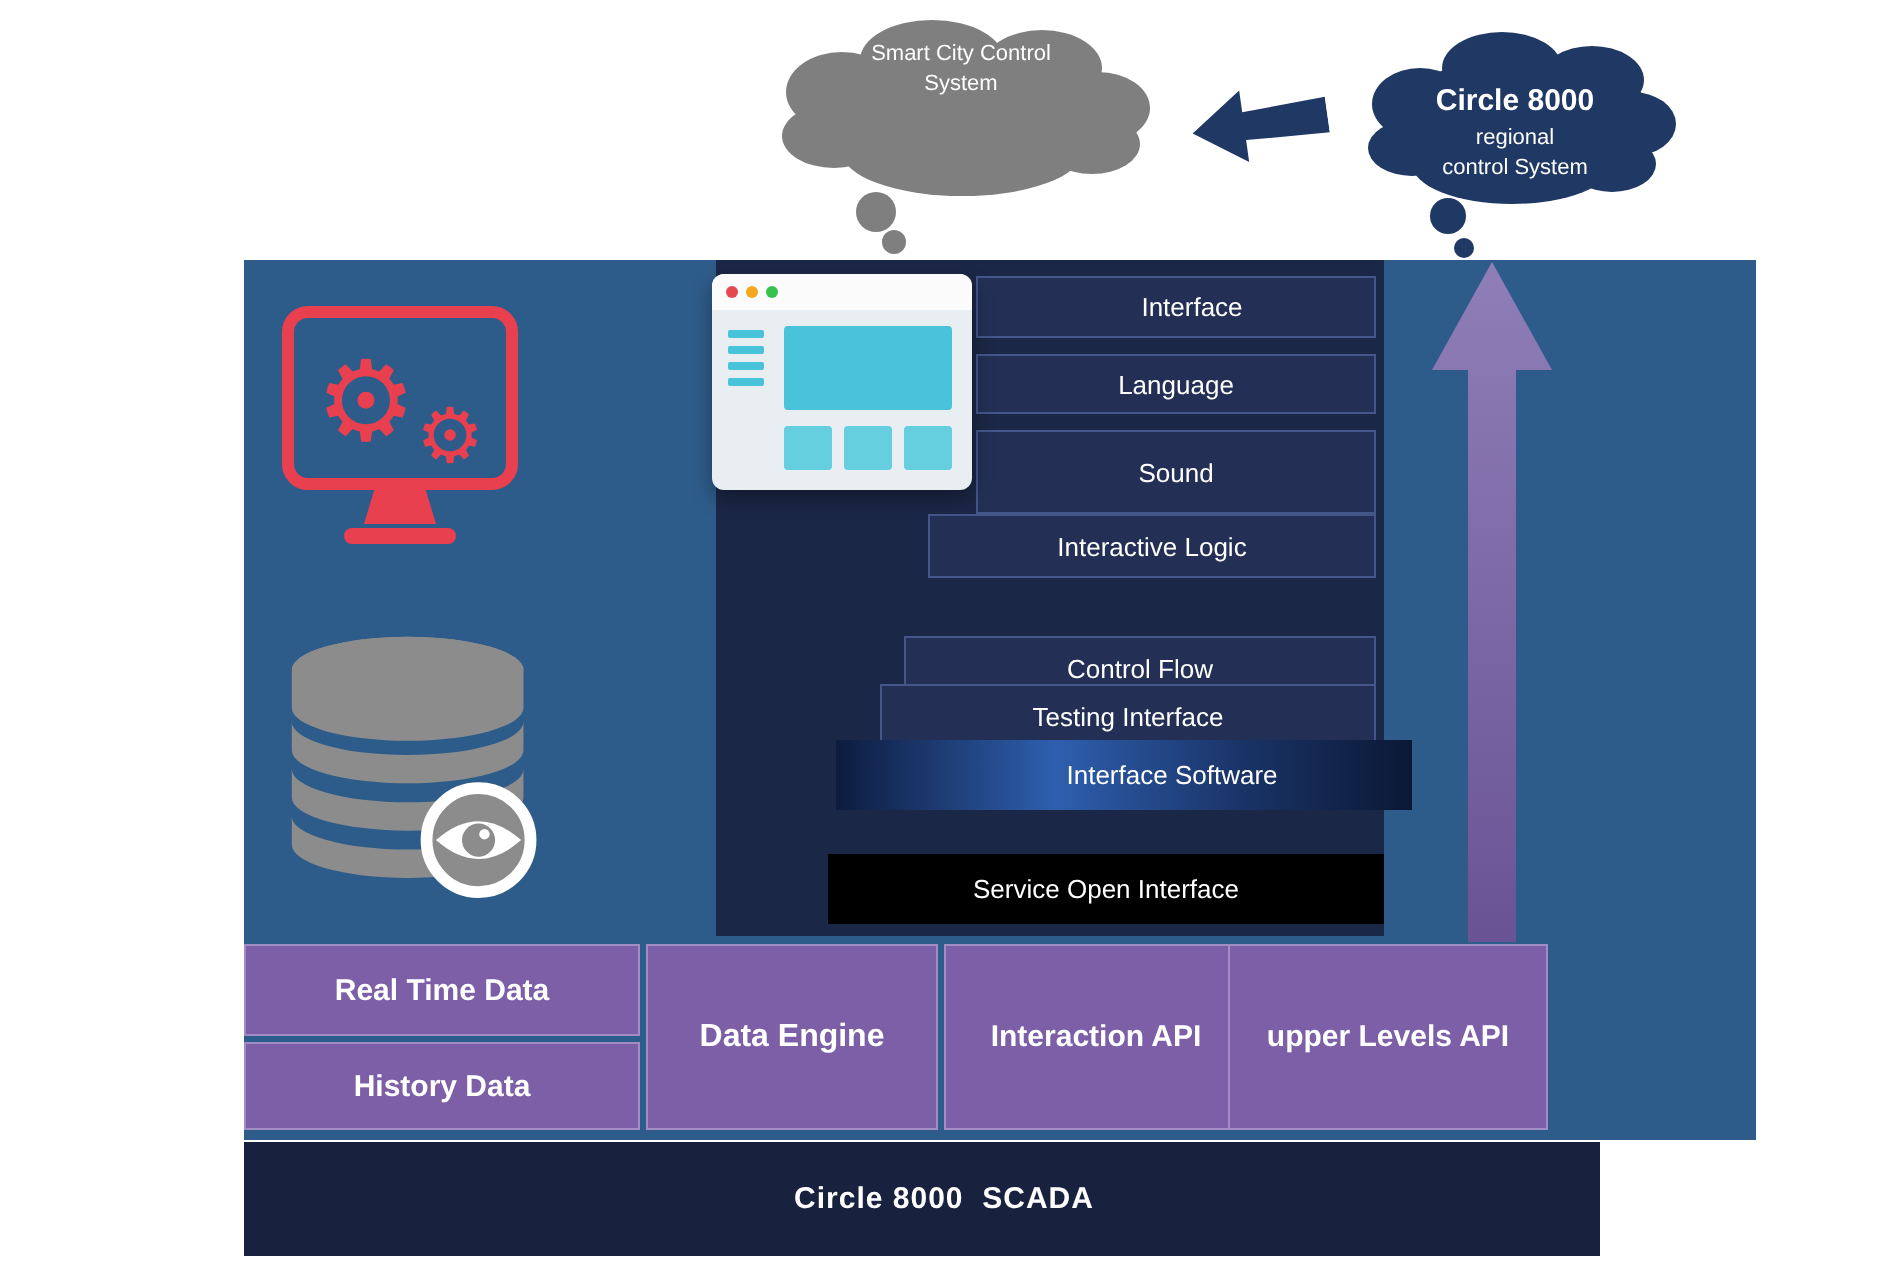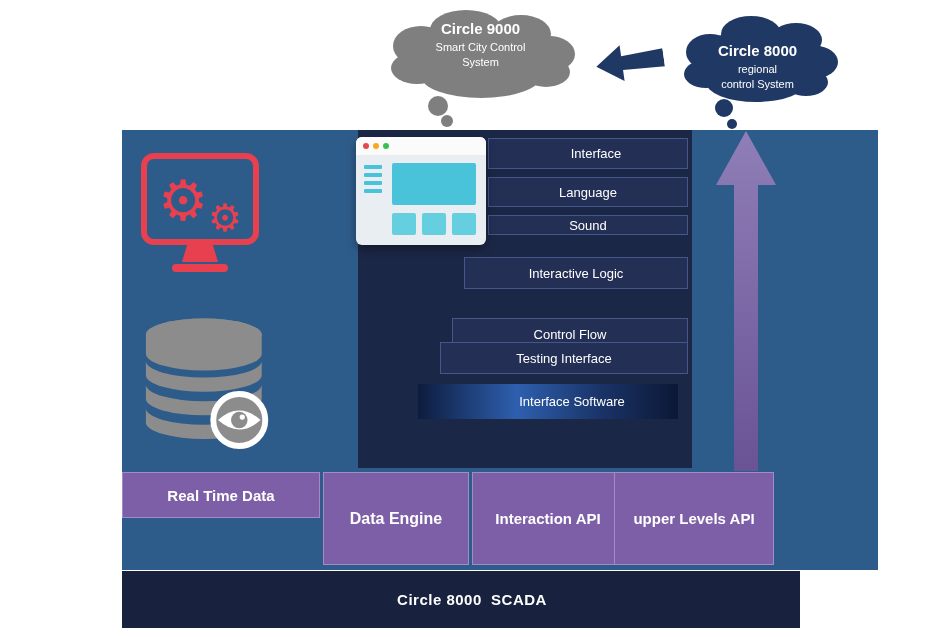"Circle 9000" div.cloud-title { html: <div>Circle 9000</div> -> none }
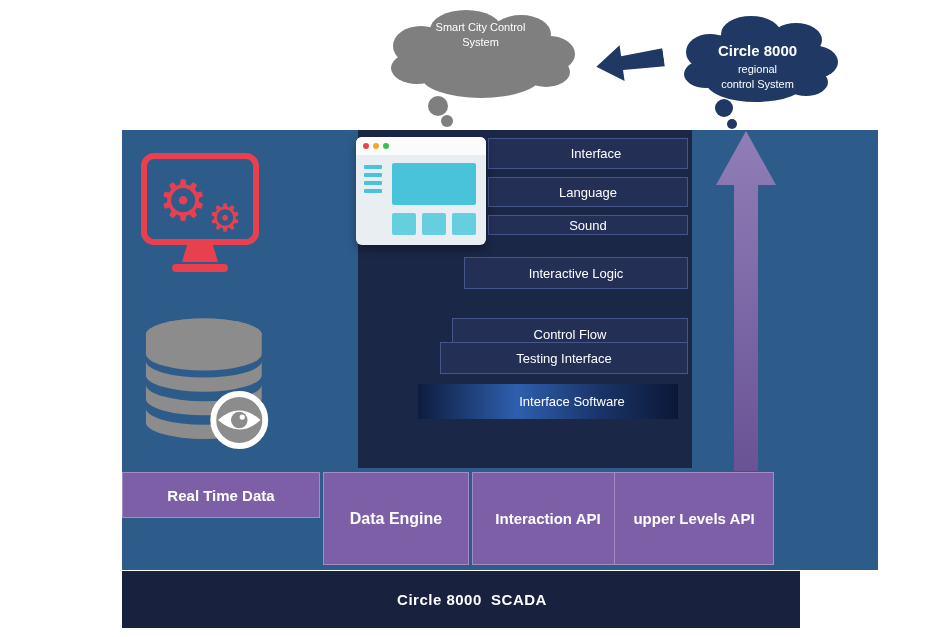"Sound" .s2 { height: 20px -> 42px }
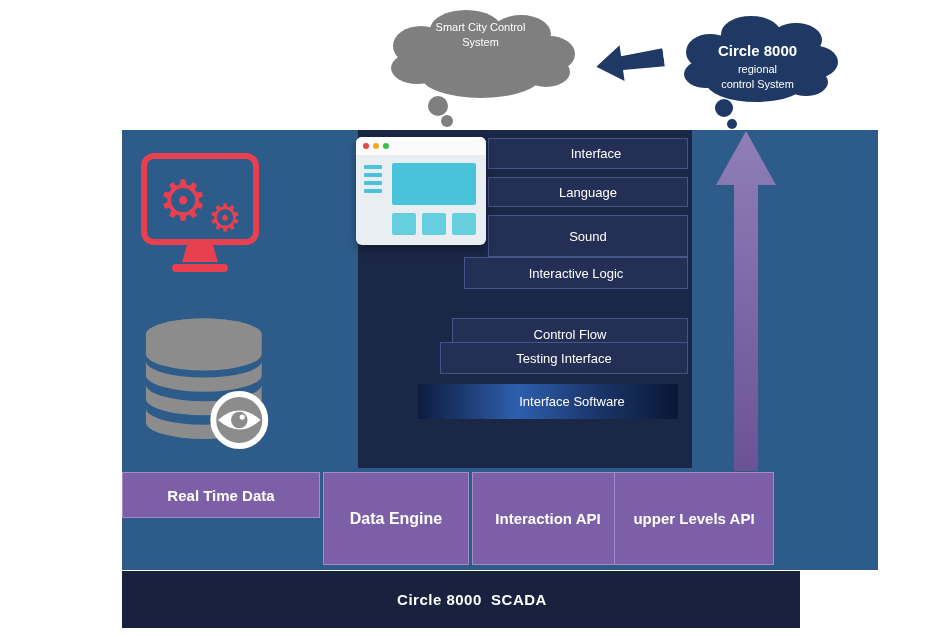"Interface Software" .s6 { top: 254px -> 240px; width: 260px -> 288px }
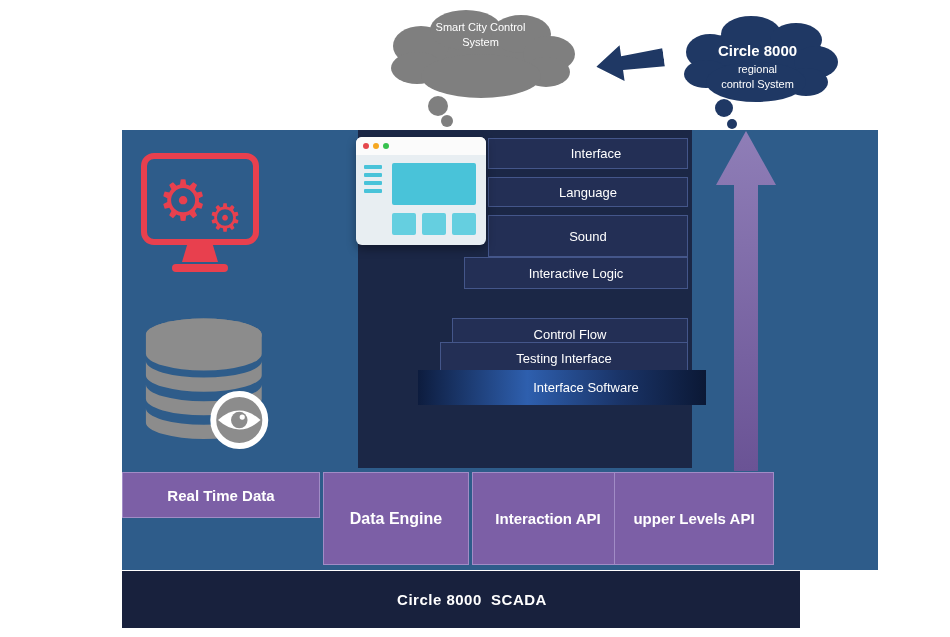"Service Open Interface" div.sbox { html: none -> <div>Service Open Interface</div> }
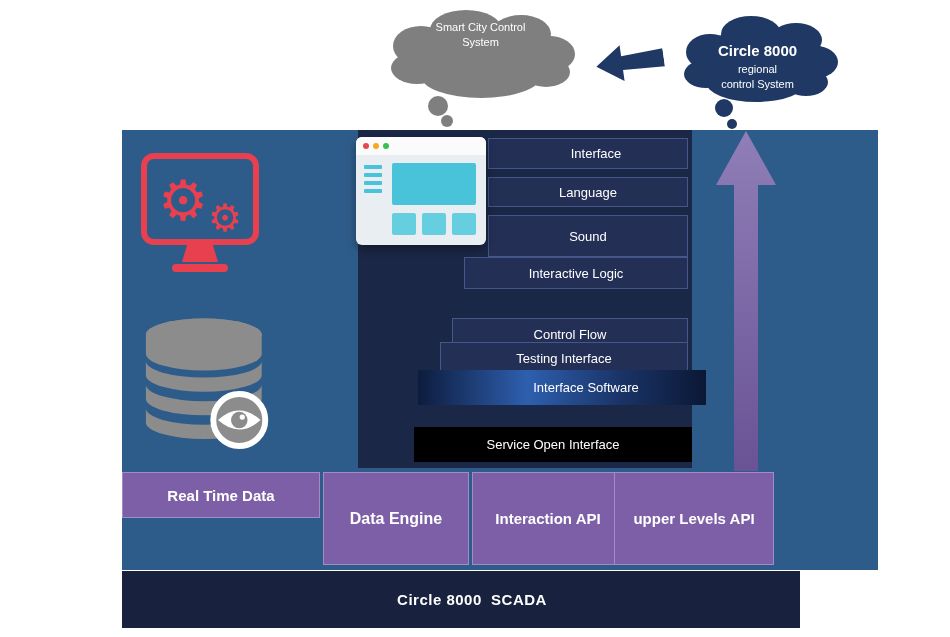"History Data" div.pbox { html: none -> <div>History Data</div> }
